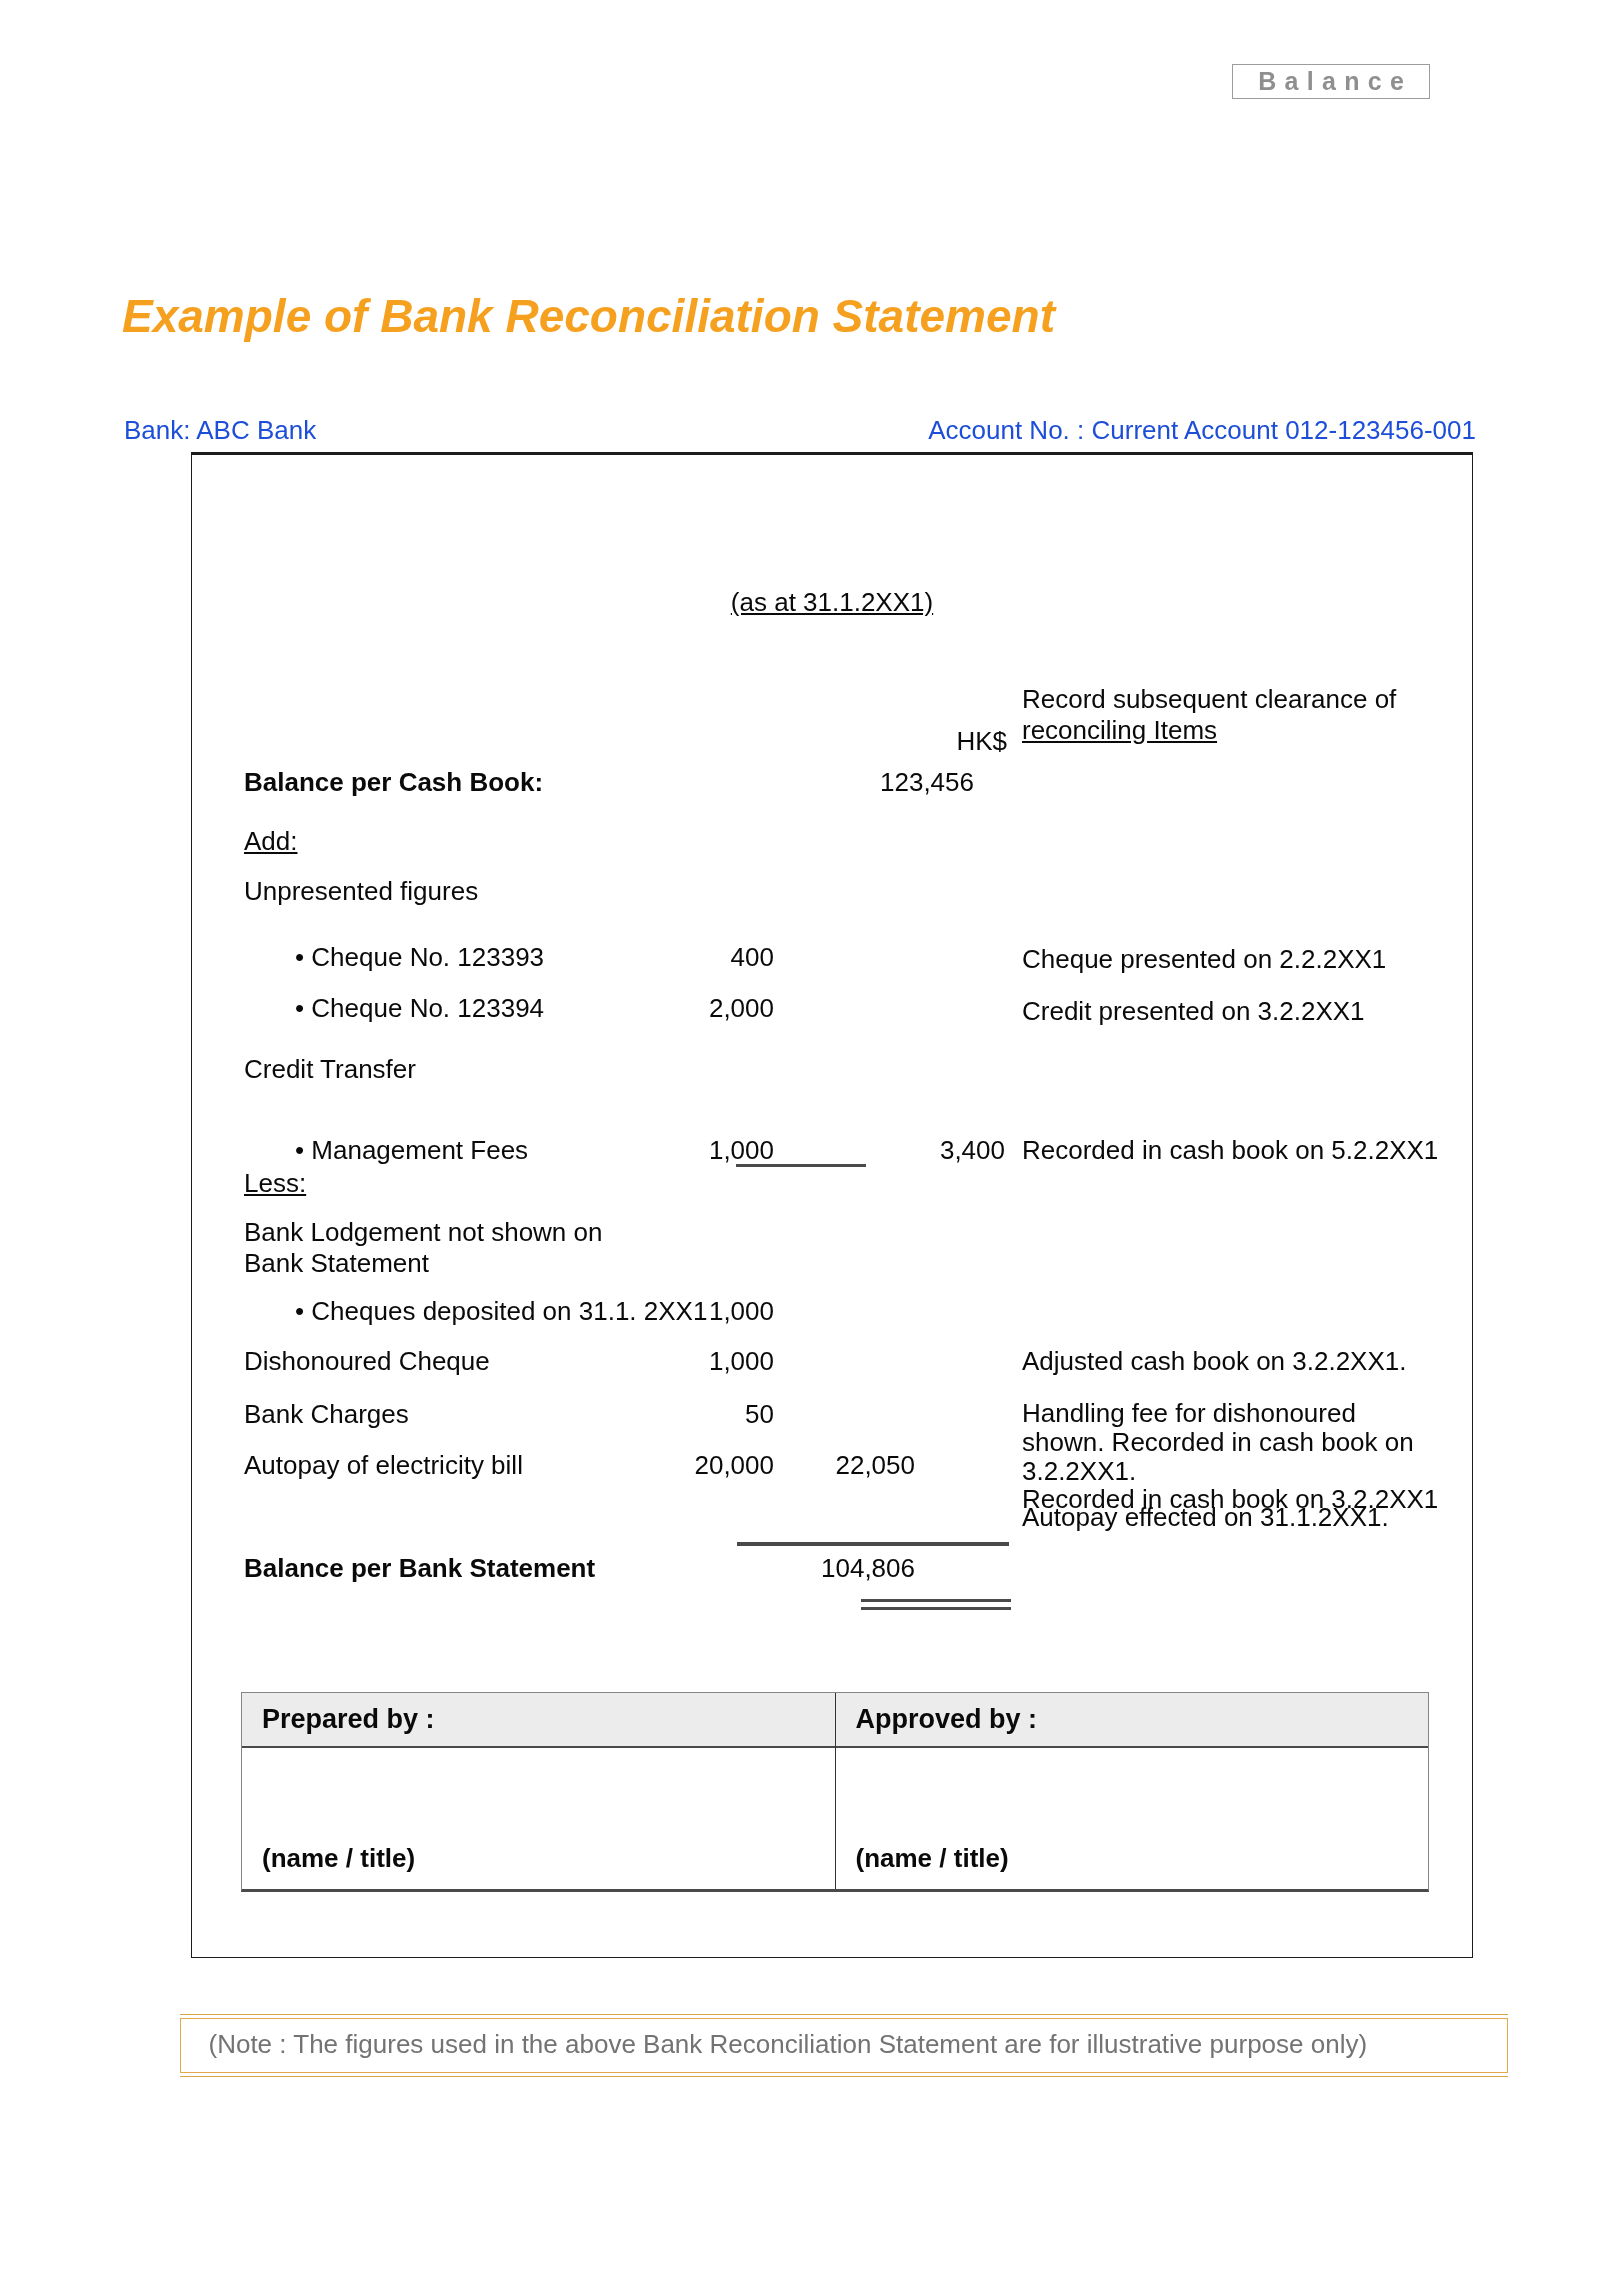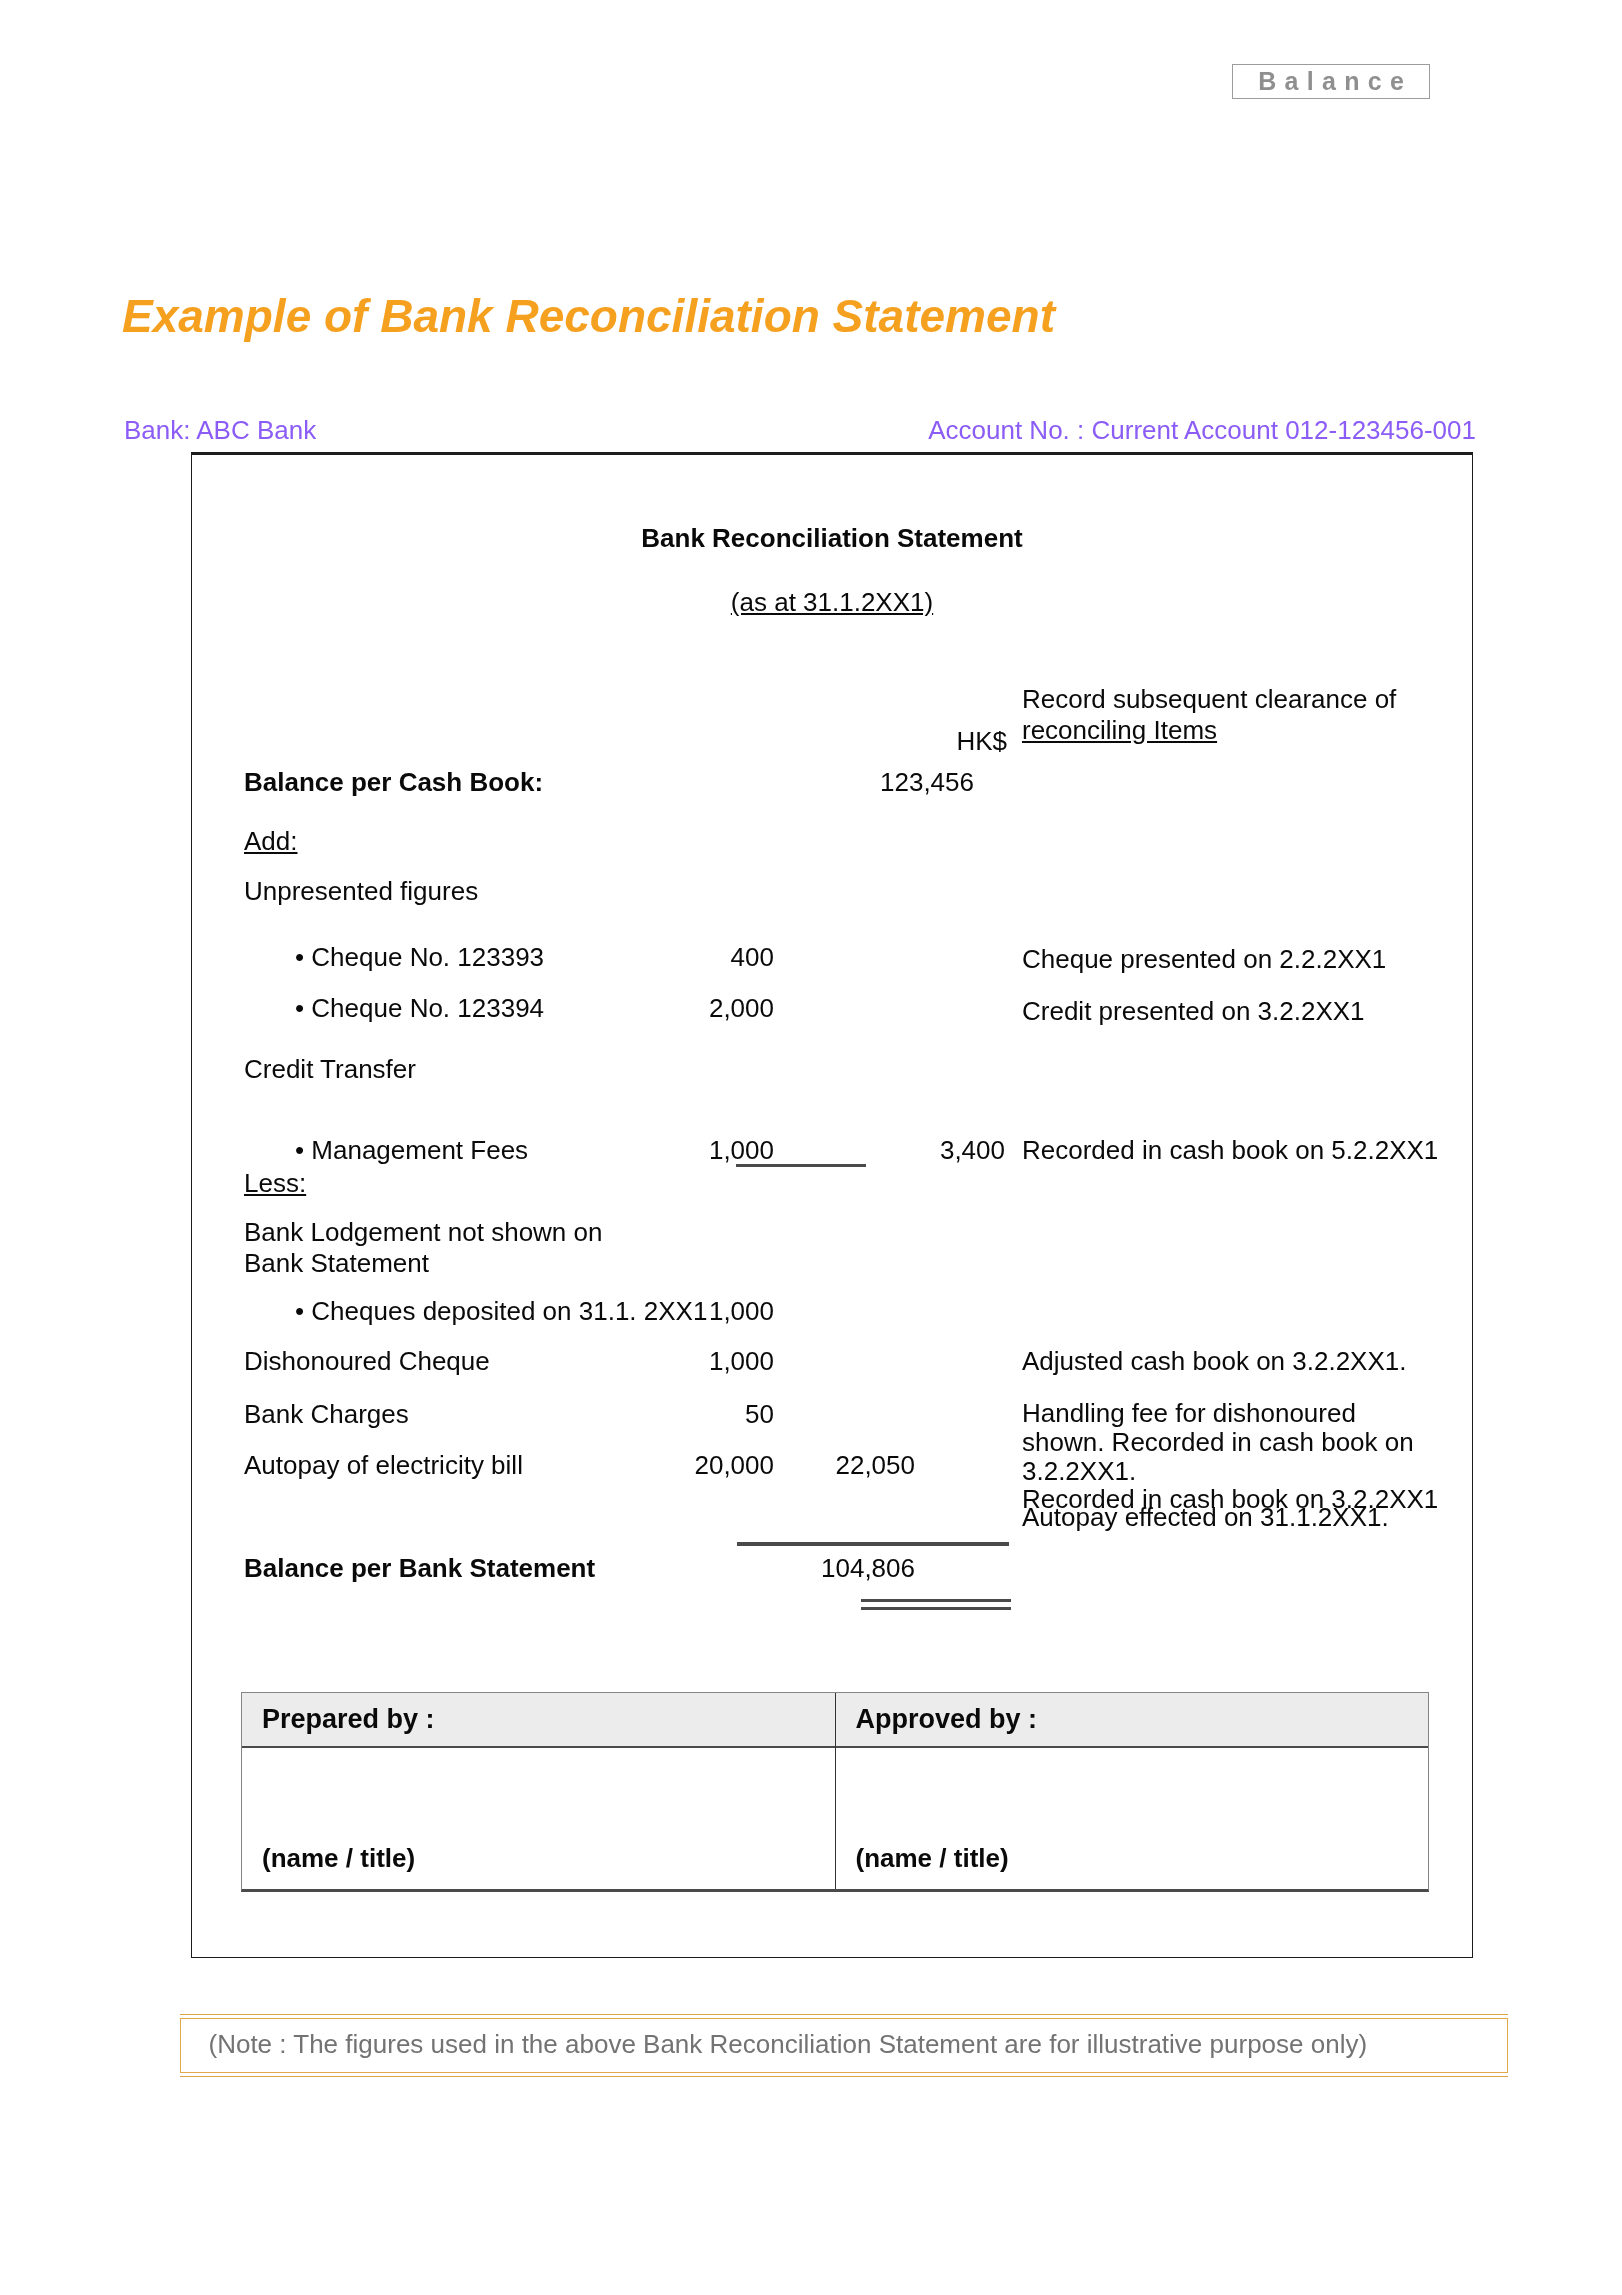"Bank: ABC Bank" .bank-row { color: #8b5cf6 -> #1d4ed8 }
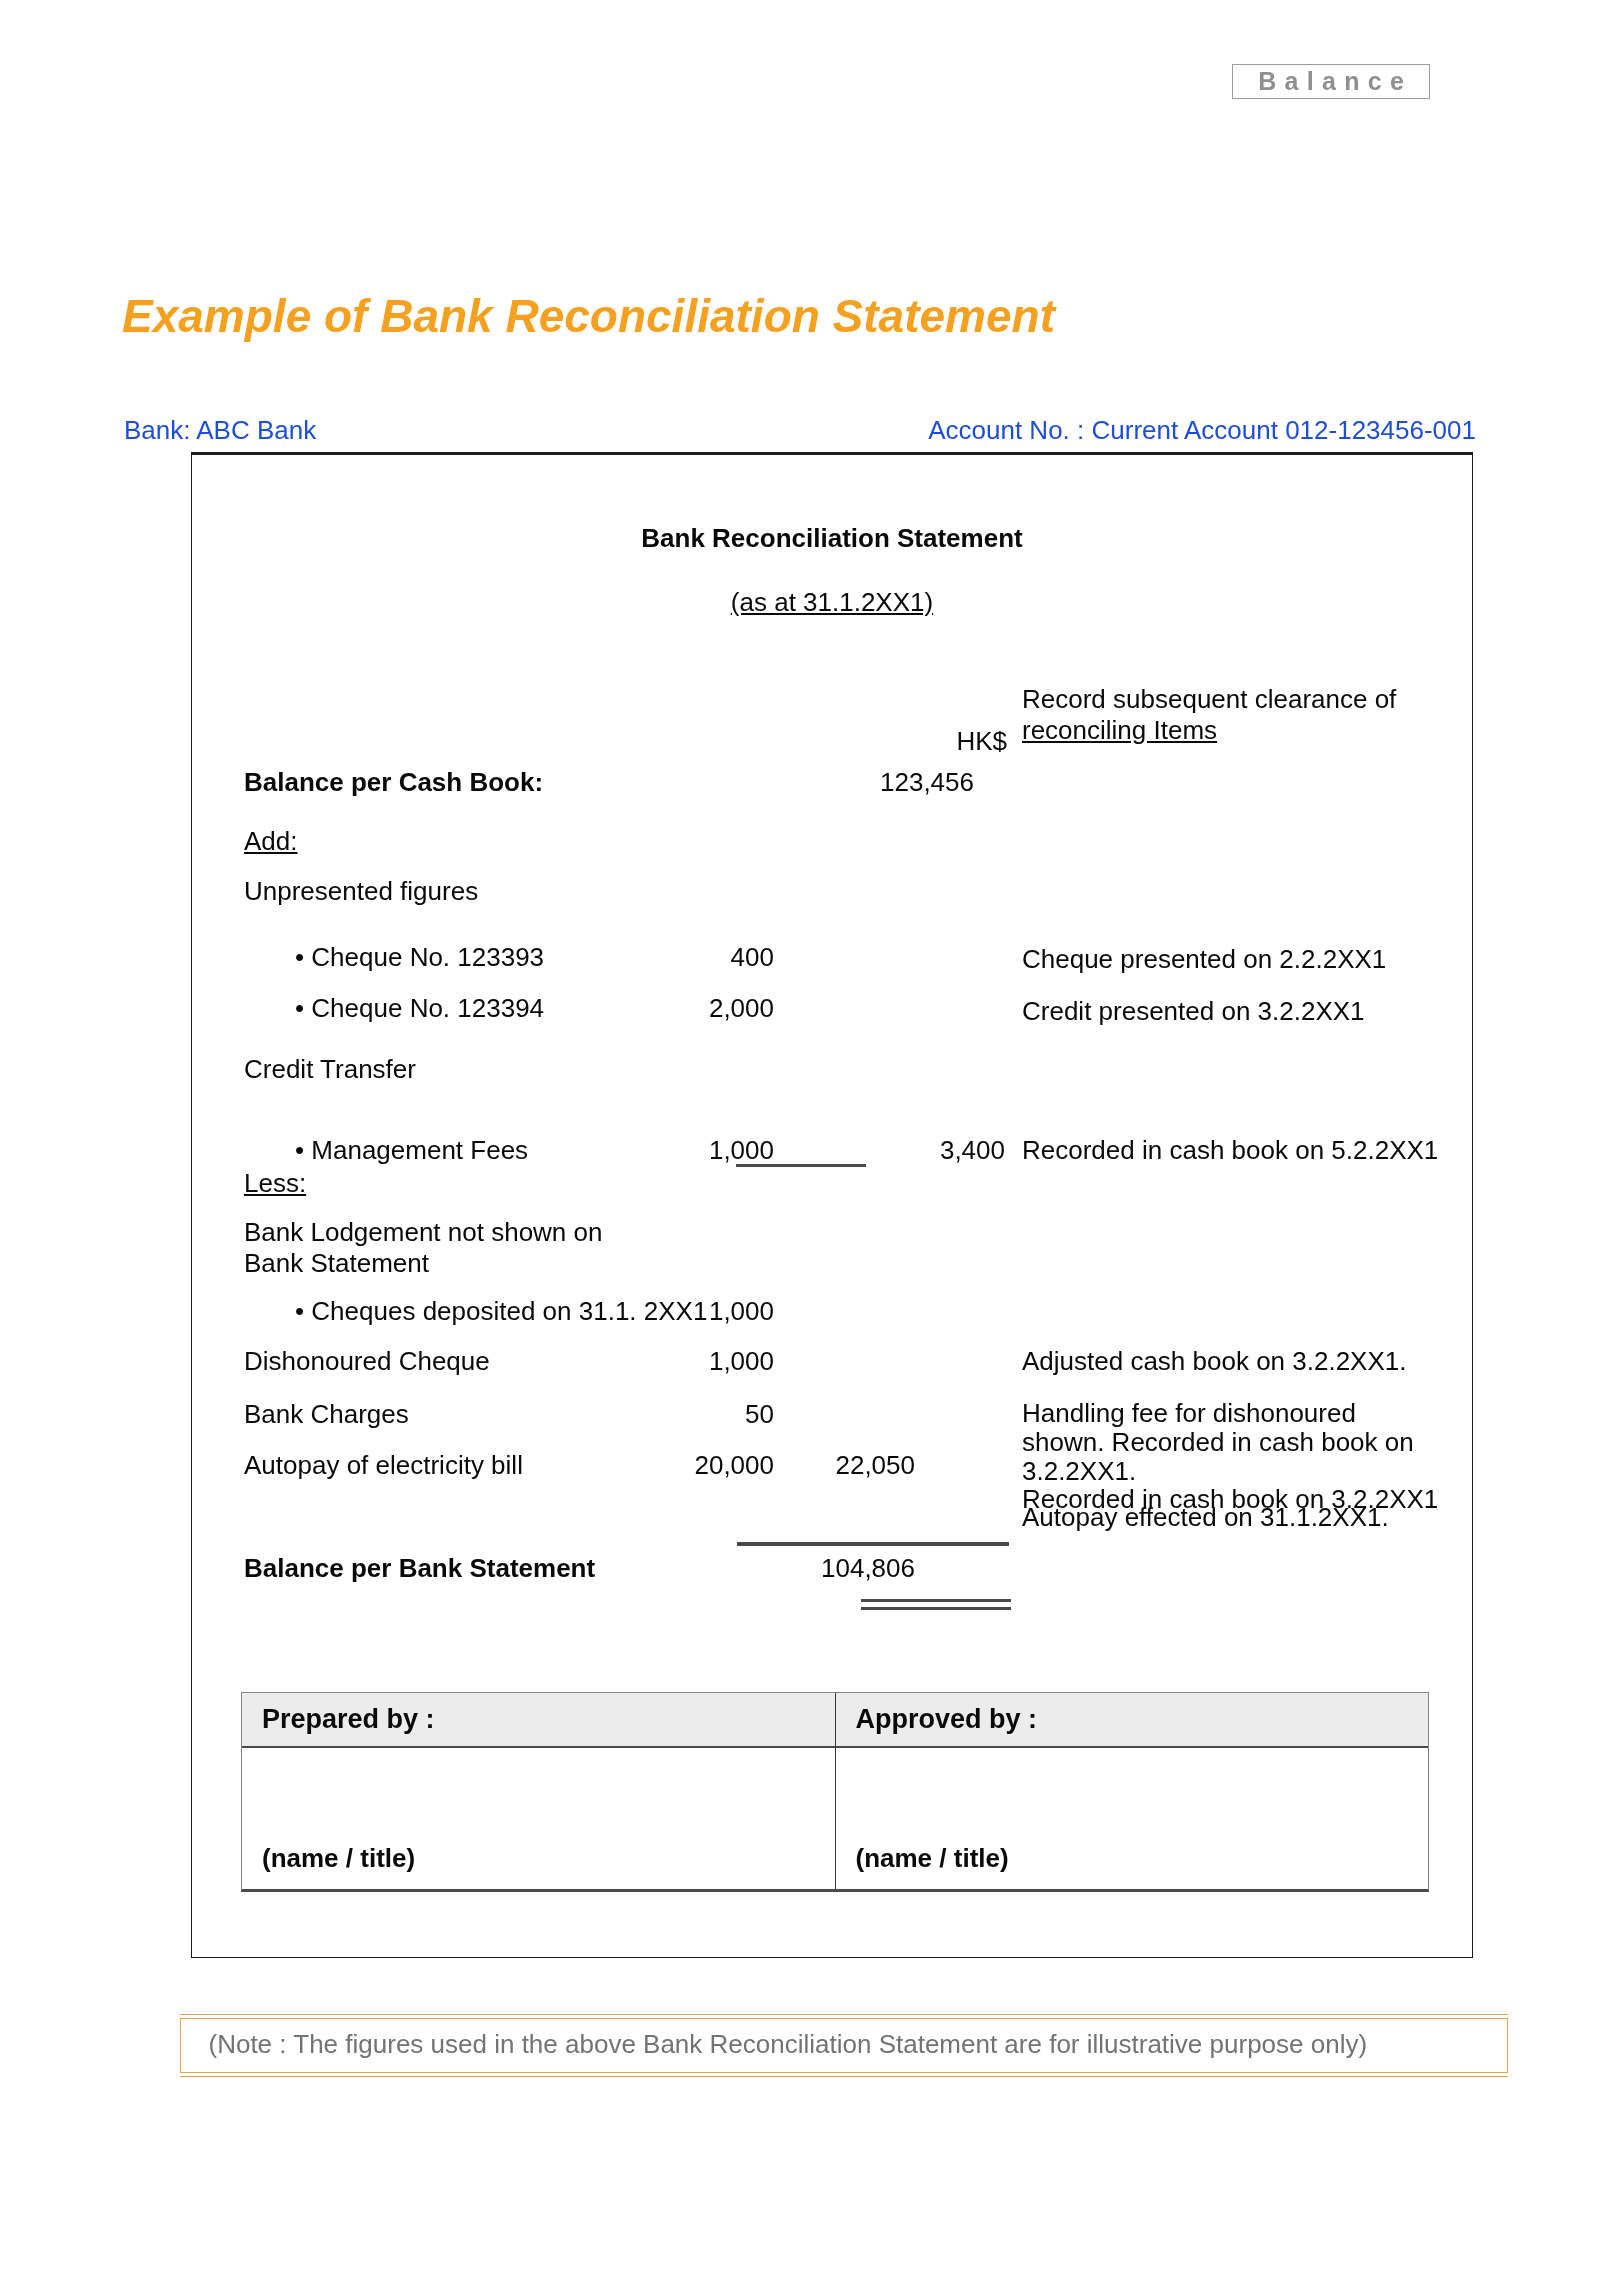"Bank Reconciliation Statement" div.abs { html: <div>Bank Reconciliation Statement</div> -> none }
